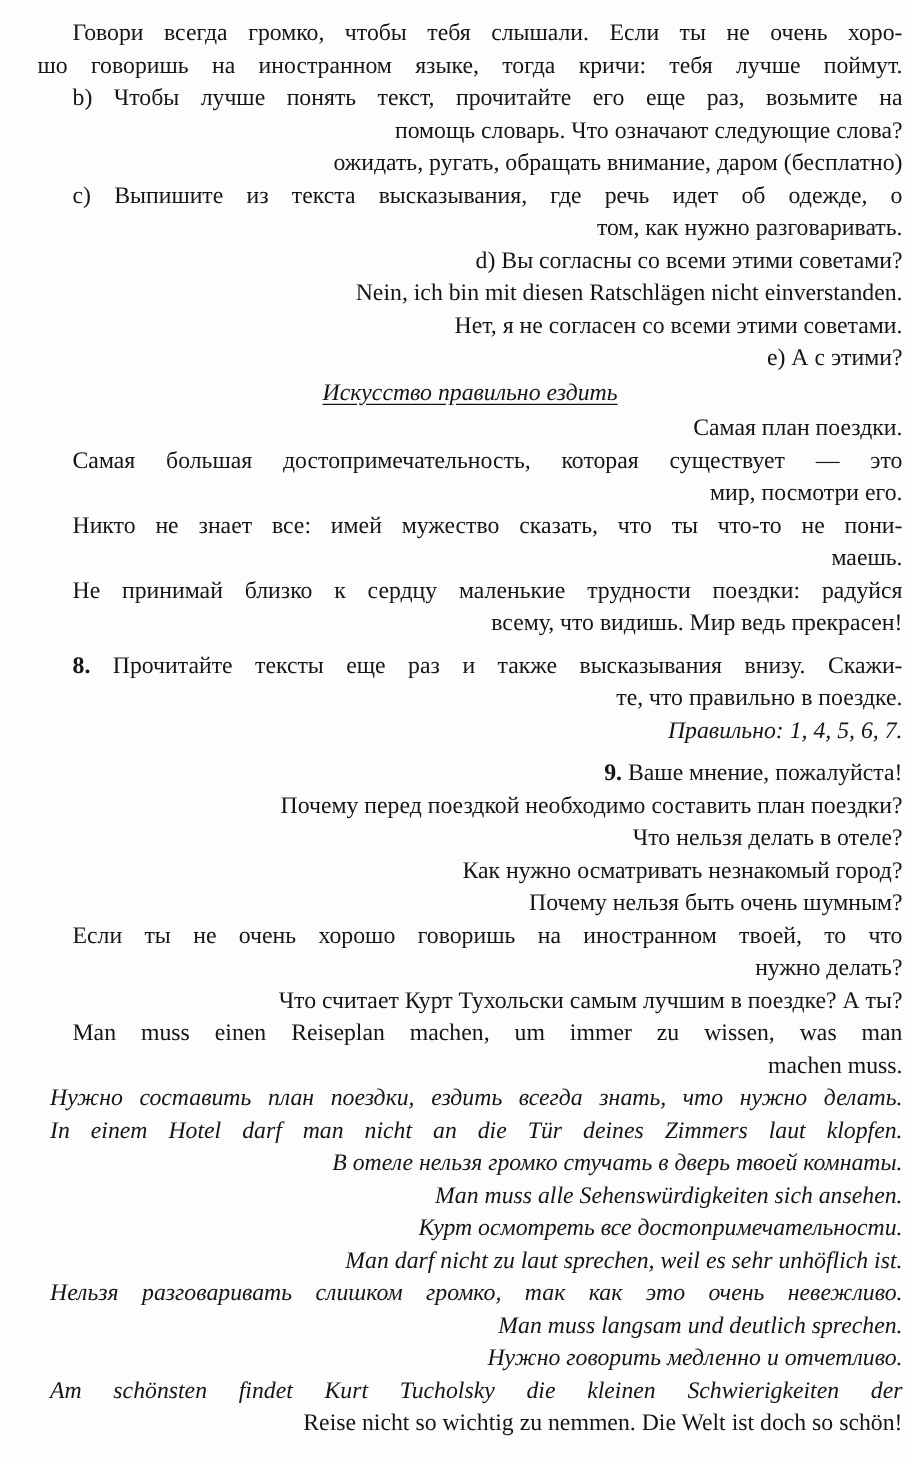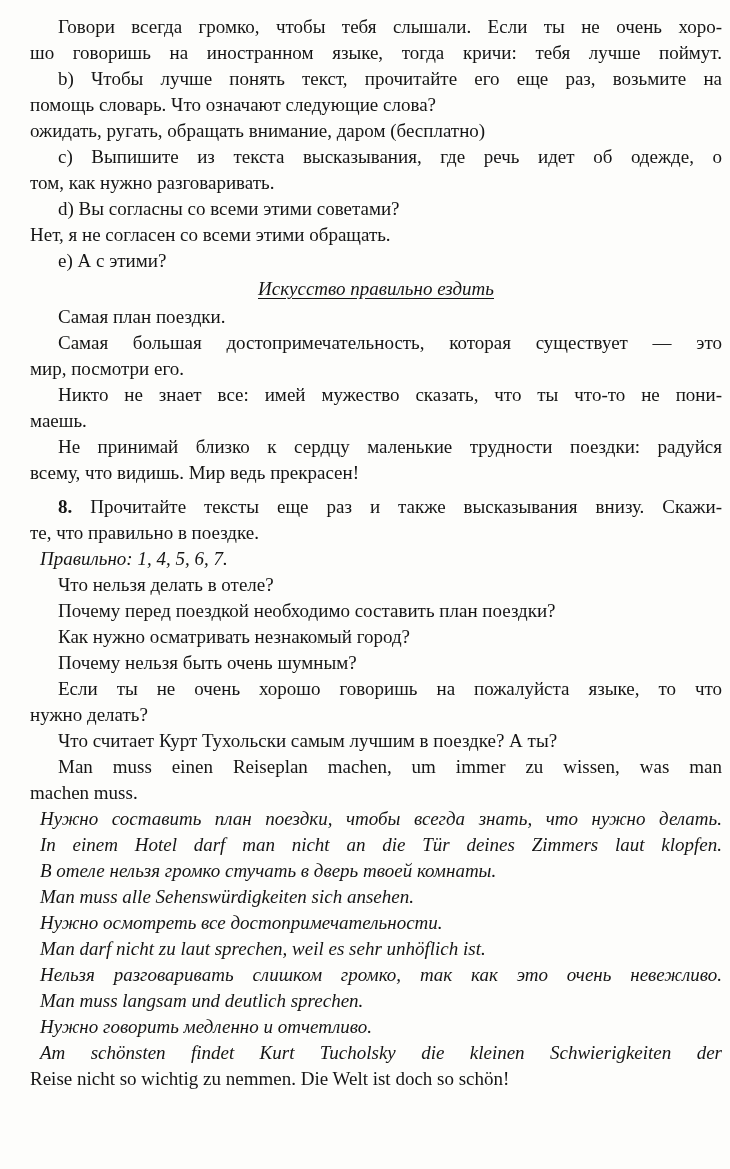"помощь словарь. Что означают следующие" .line { text-align: left -> right }
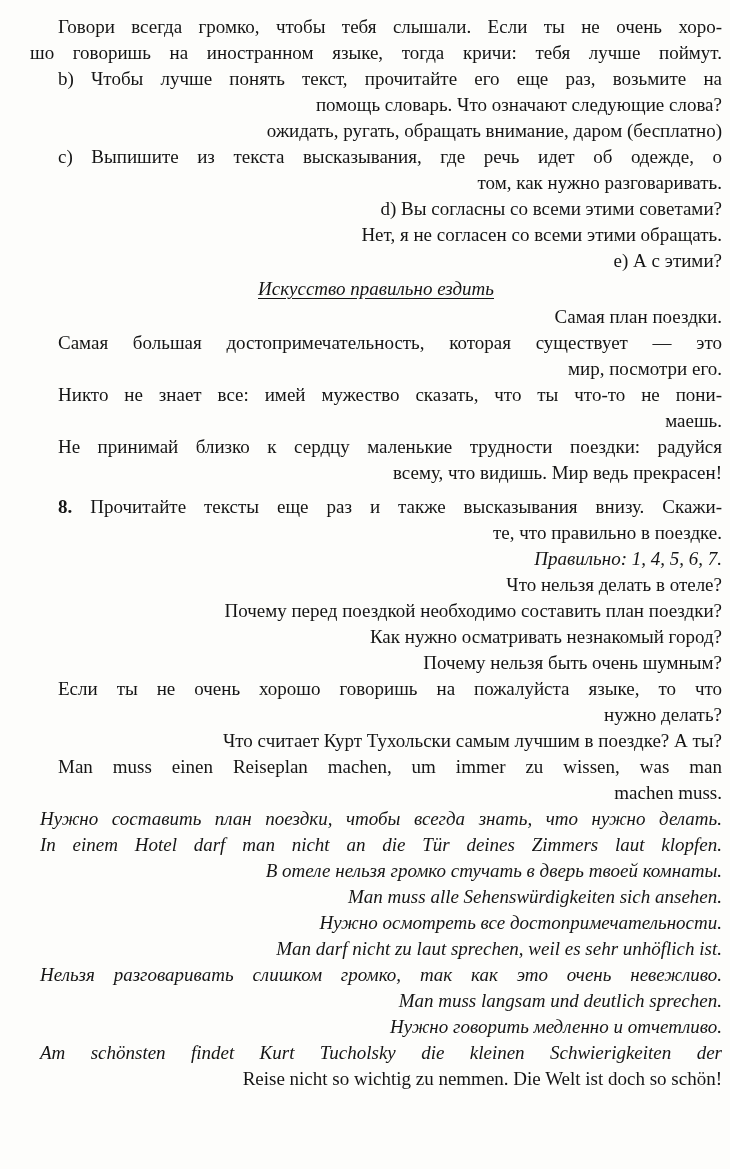"Nein, ich bin mit diesen" div.line { html: none -> <div>Nein, ich bin mit diesen Ratschlägen nicht einverstanden.</div> }
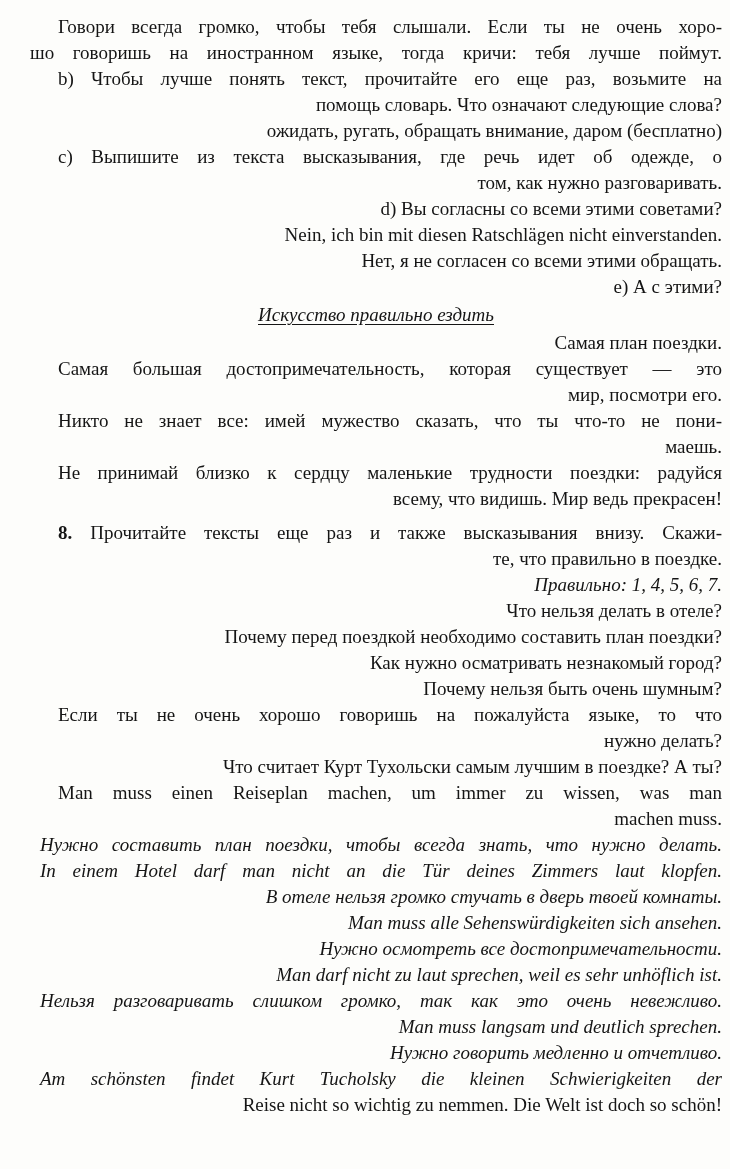"Нет, я не согласен со" div.line { text: обращать -> советами }
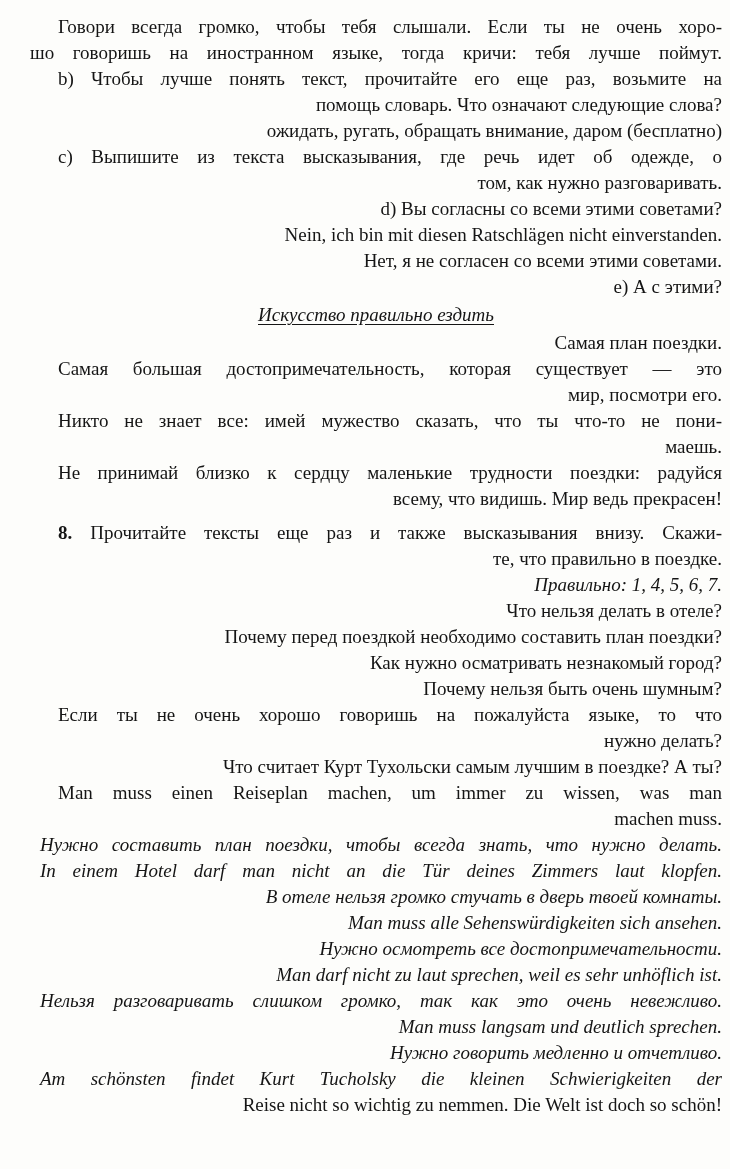"9. Ваше мнение, пожалуйста!" div.line { html: none -> <div><span>9. </span>Ваше мнение, пожалуйста!</div> }
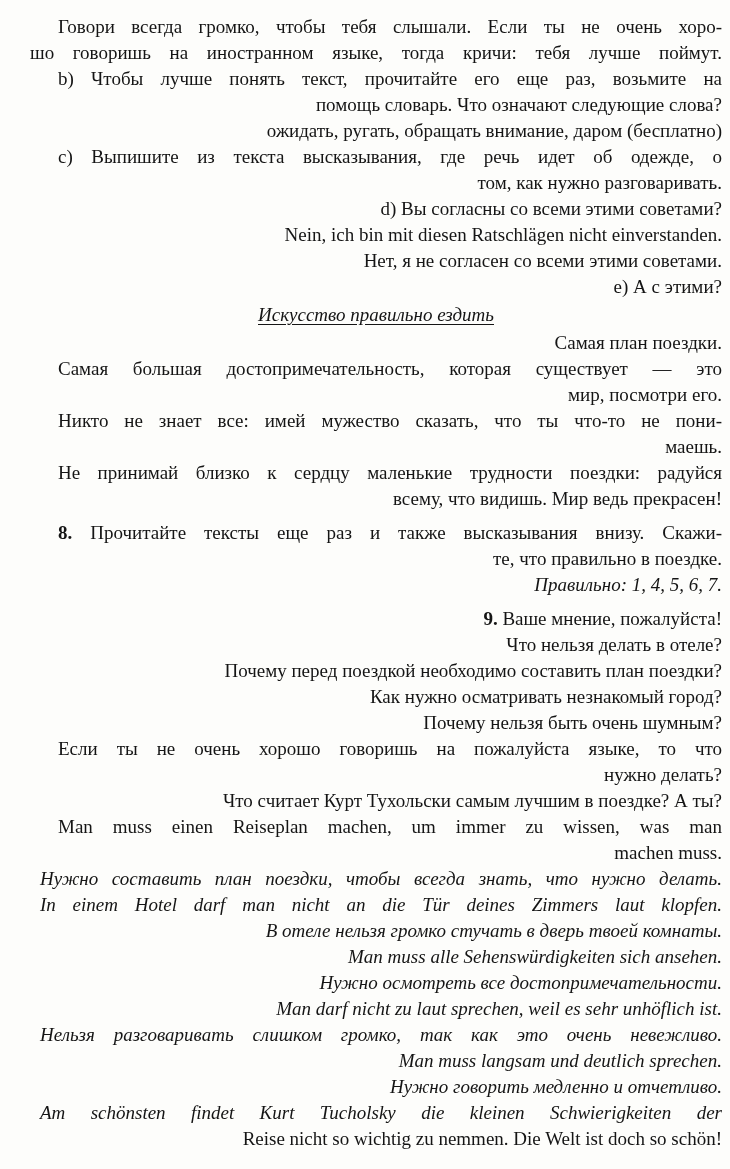"Что нельзя делать в отеле?" div.line { order: before "Почему перед поездкой необходимо" -> after "Почему перед поездкой необходимо" }
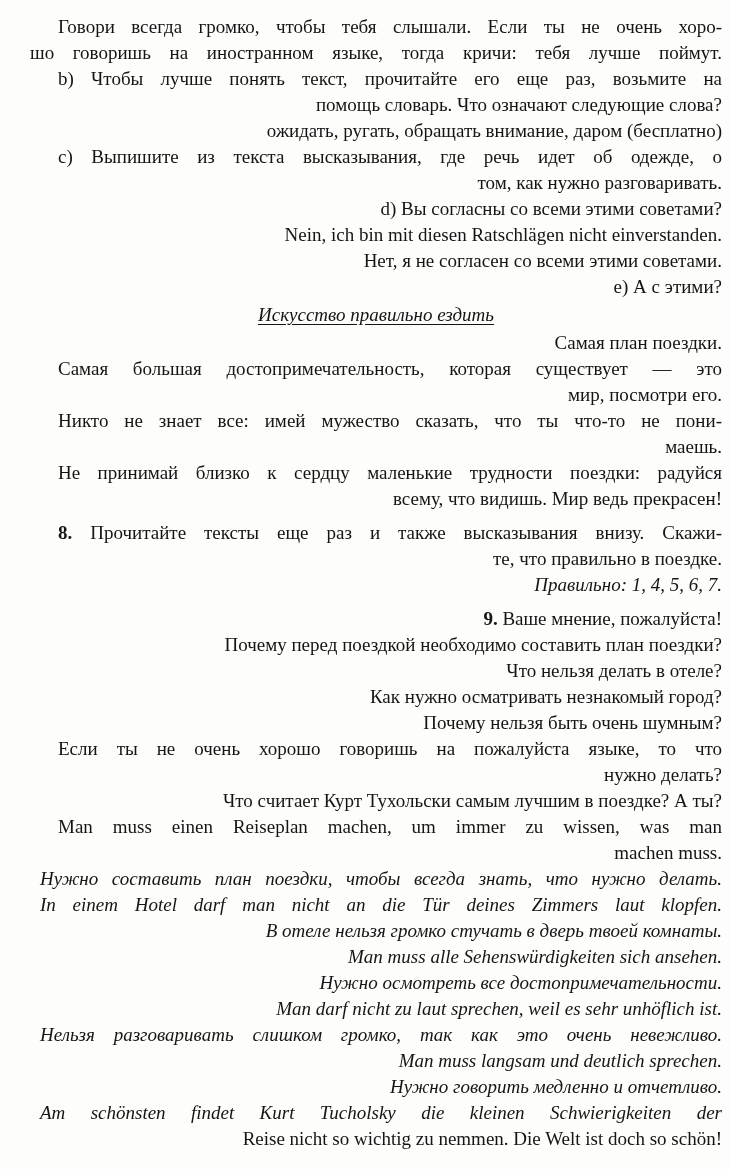"Если ты не очень хорошо" div.line { text: пожалуйста языке -> иностранном твоей }
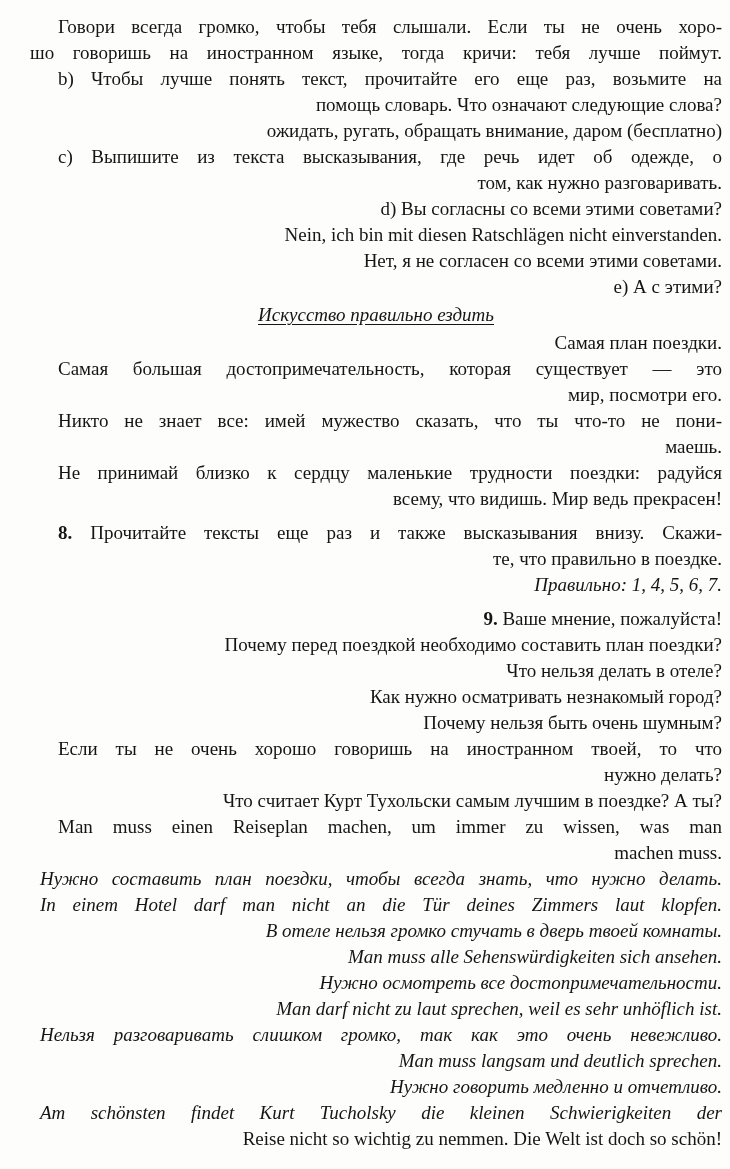"Нужно составить план поездки, чтобы" div.line { text: чтобы -> ездить }
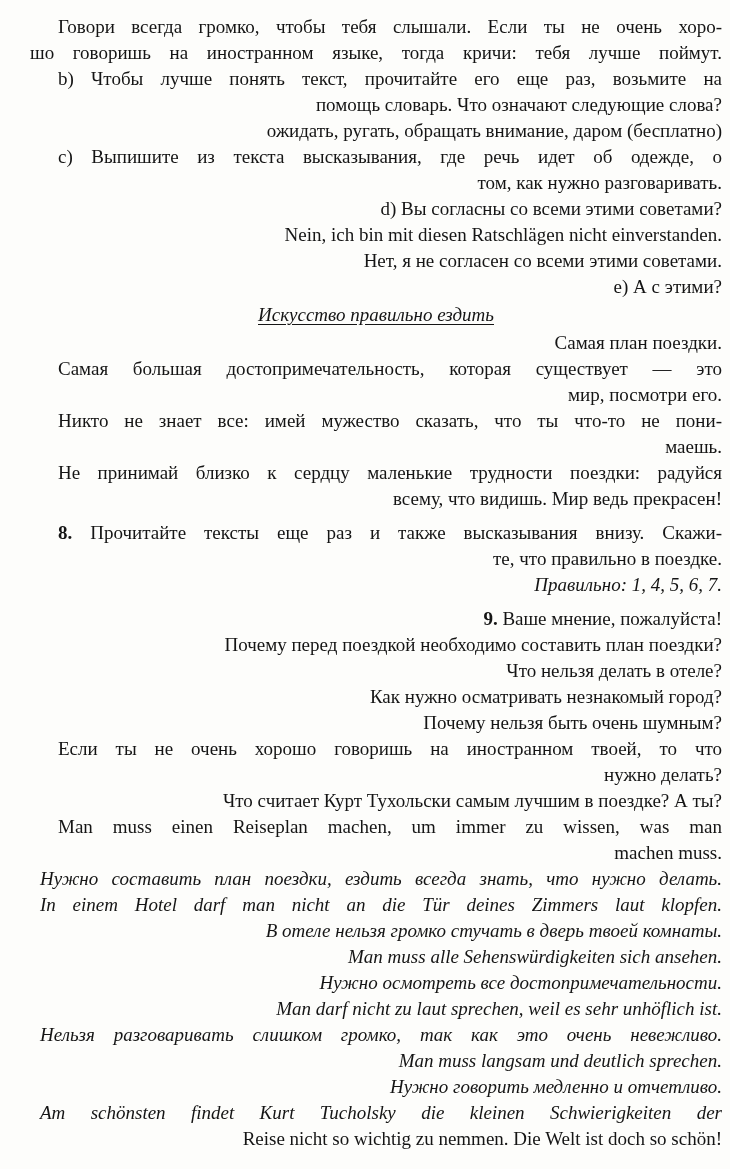"Нужно осмотреть все" div.line { text: Нужно -> Курт }
